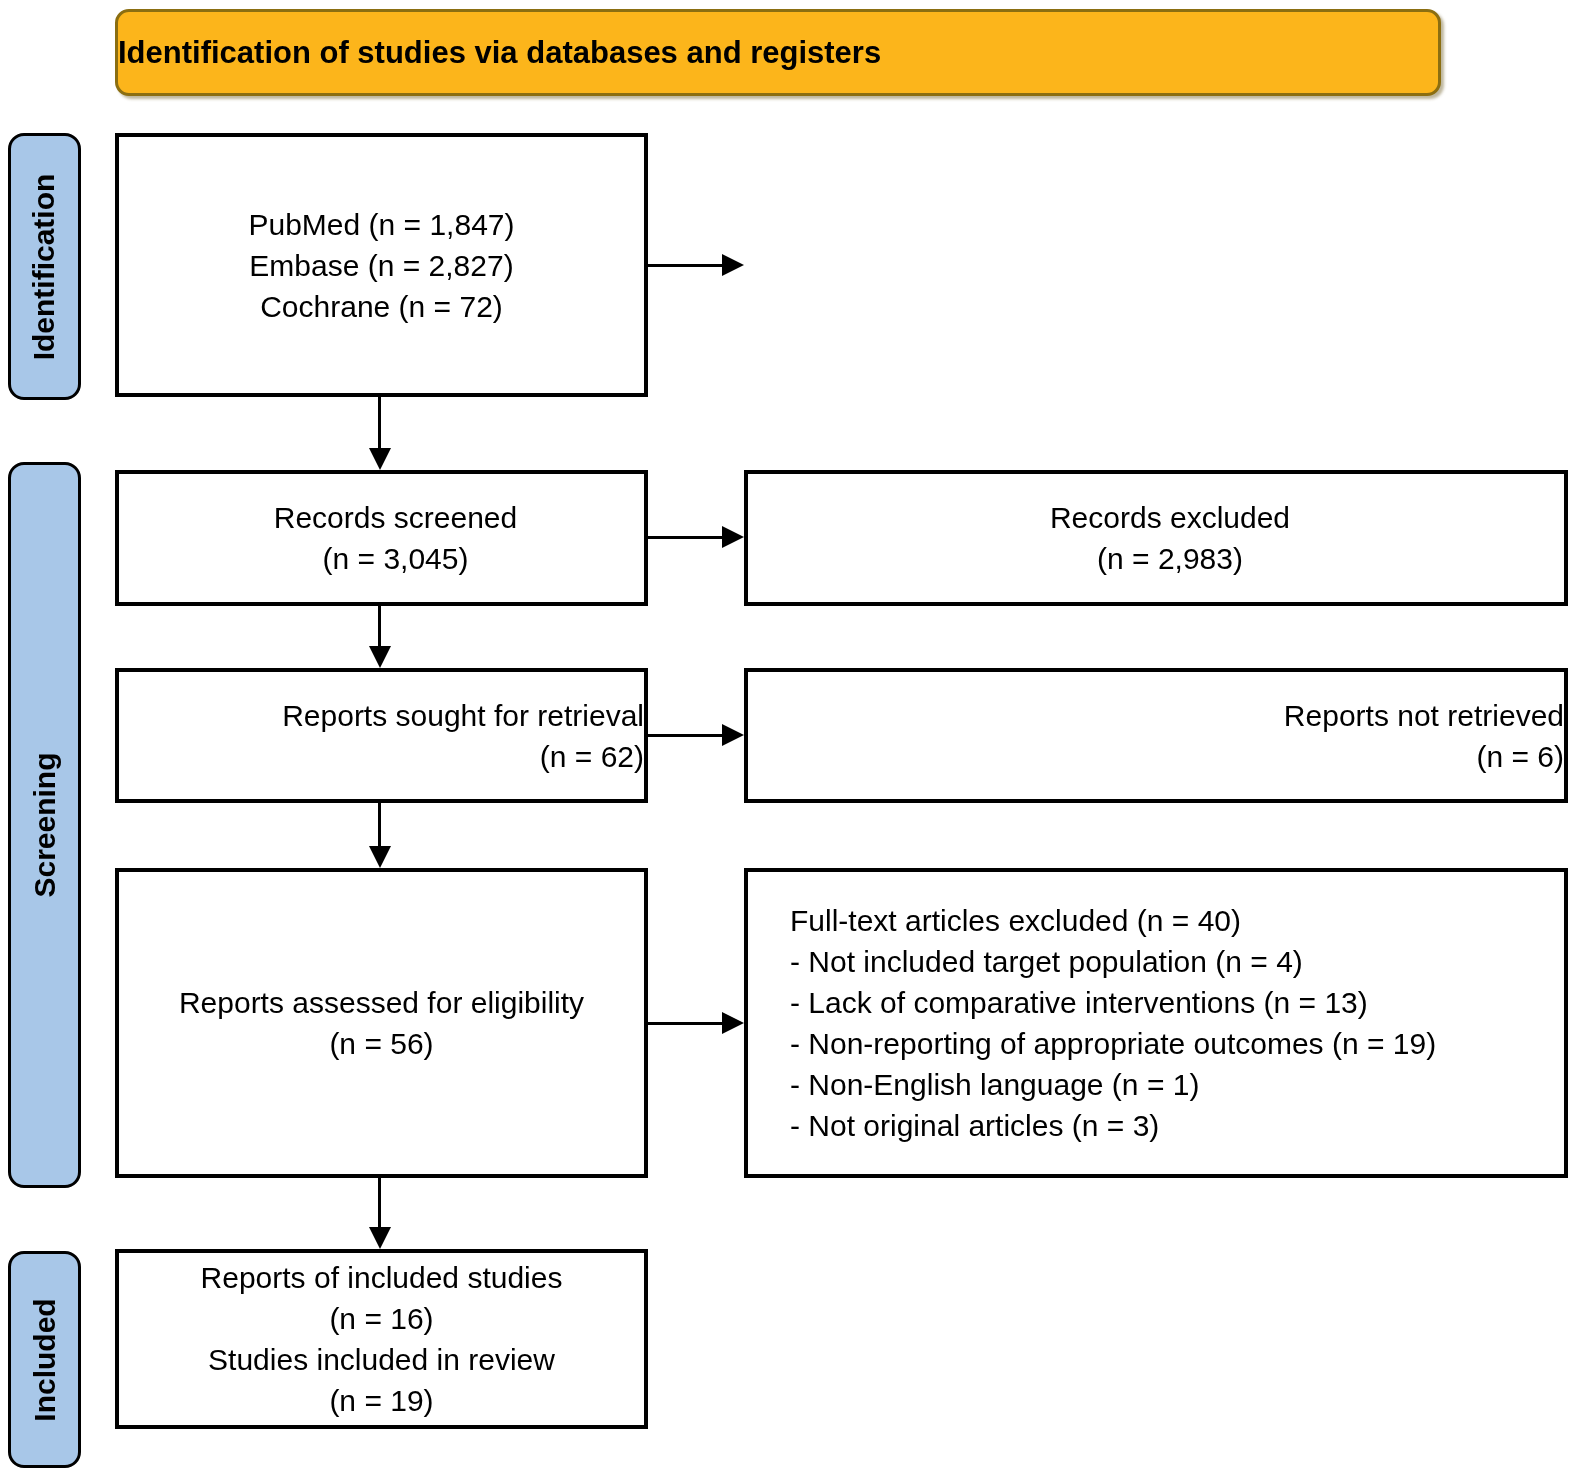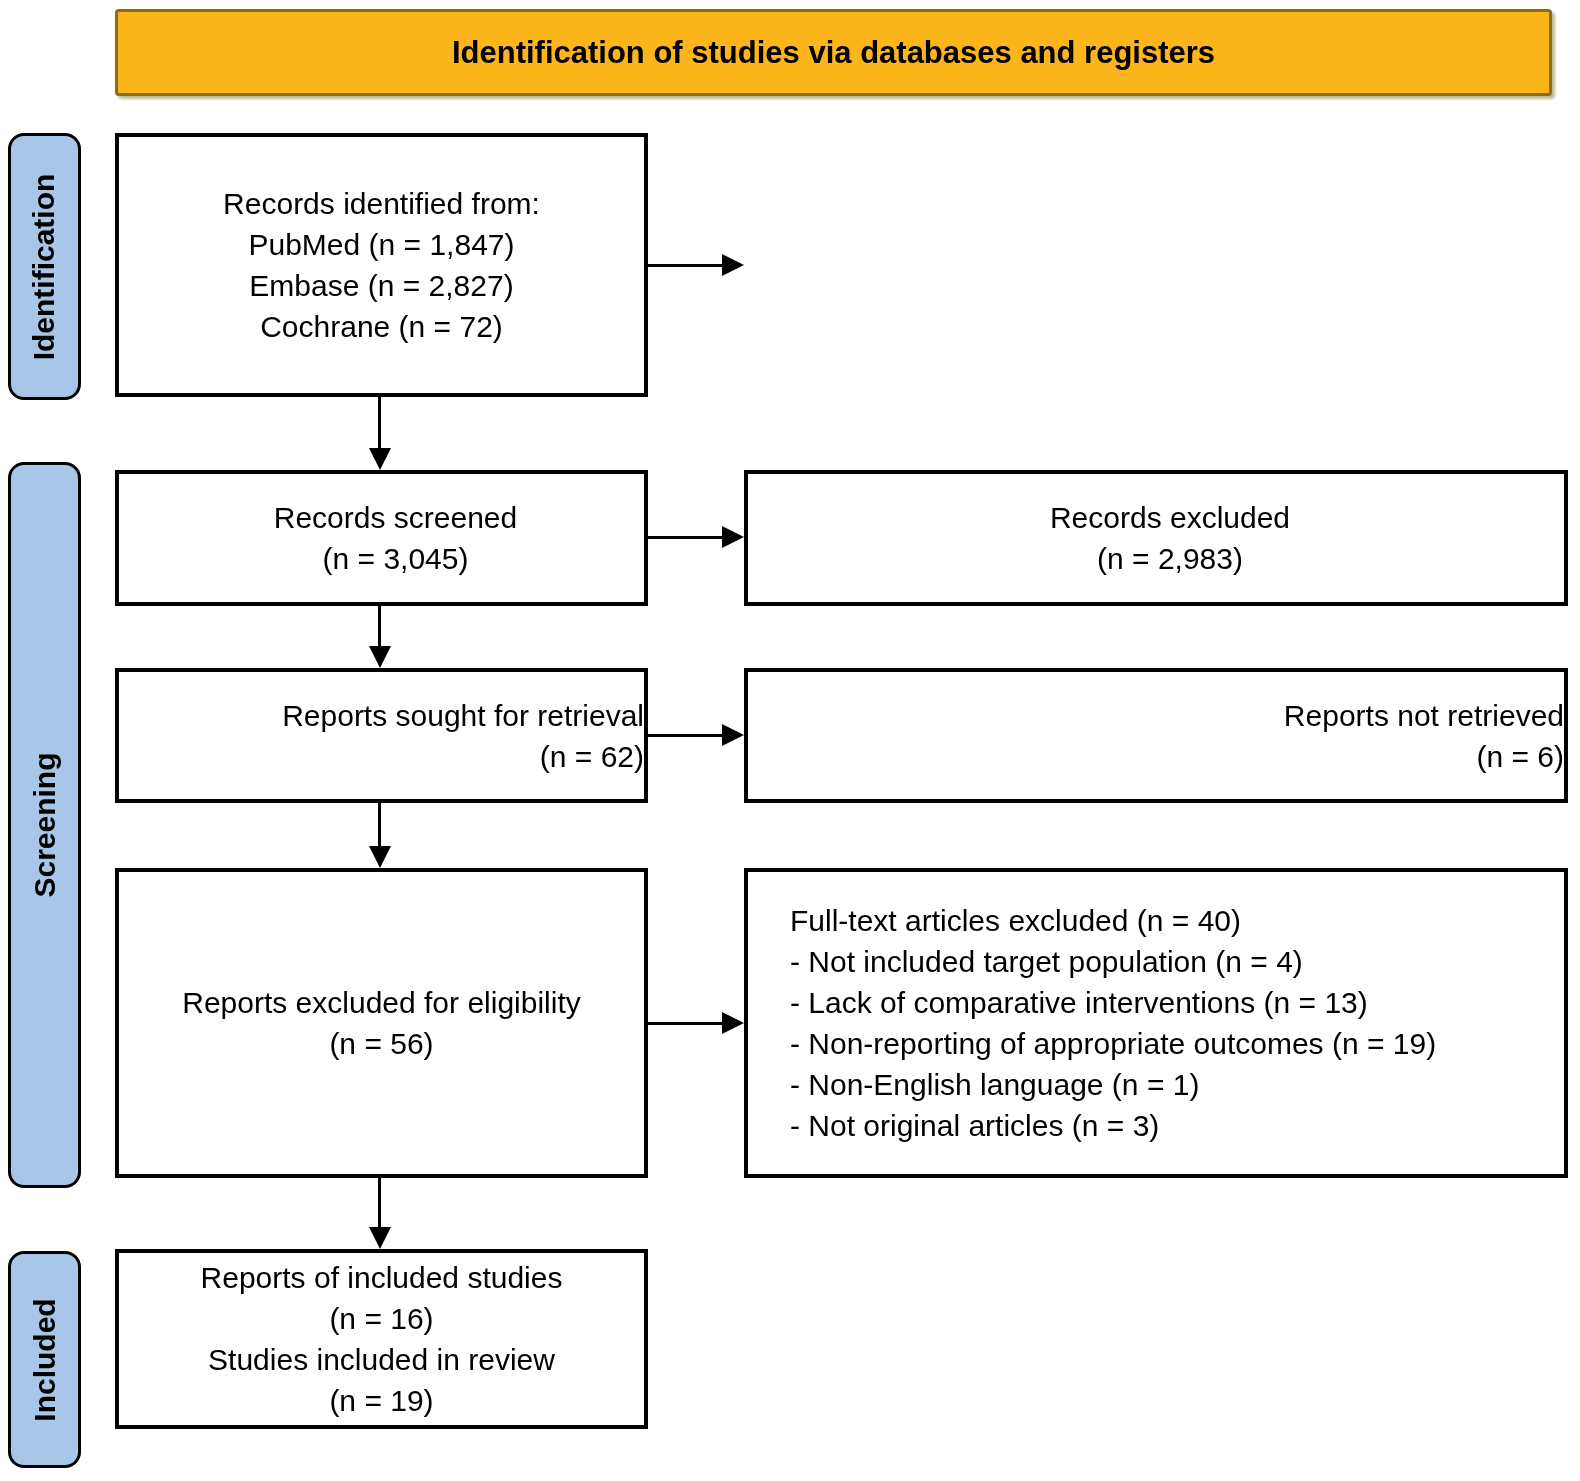"Identification of studies via databases" .banner { border-radius: 4px -> 14px; justify-content: center -> none; width: 1437px -> 1326px }
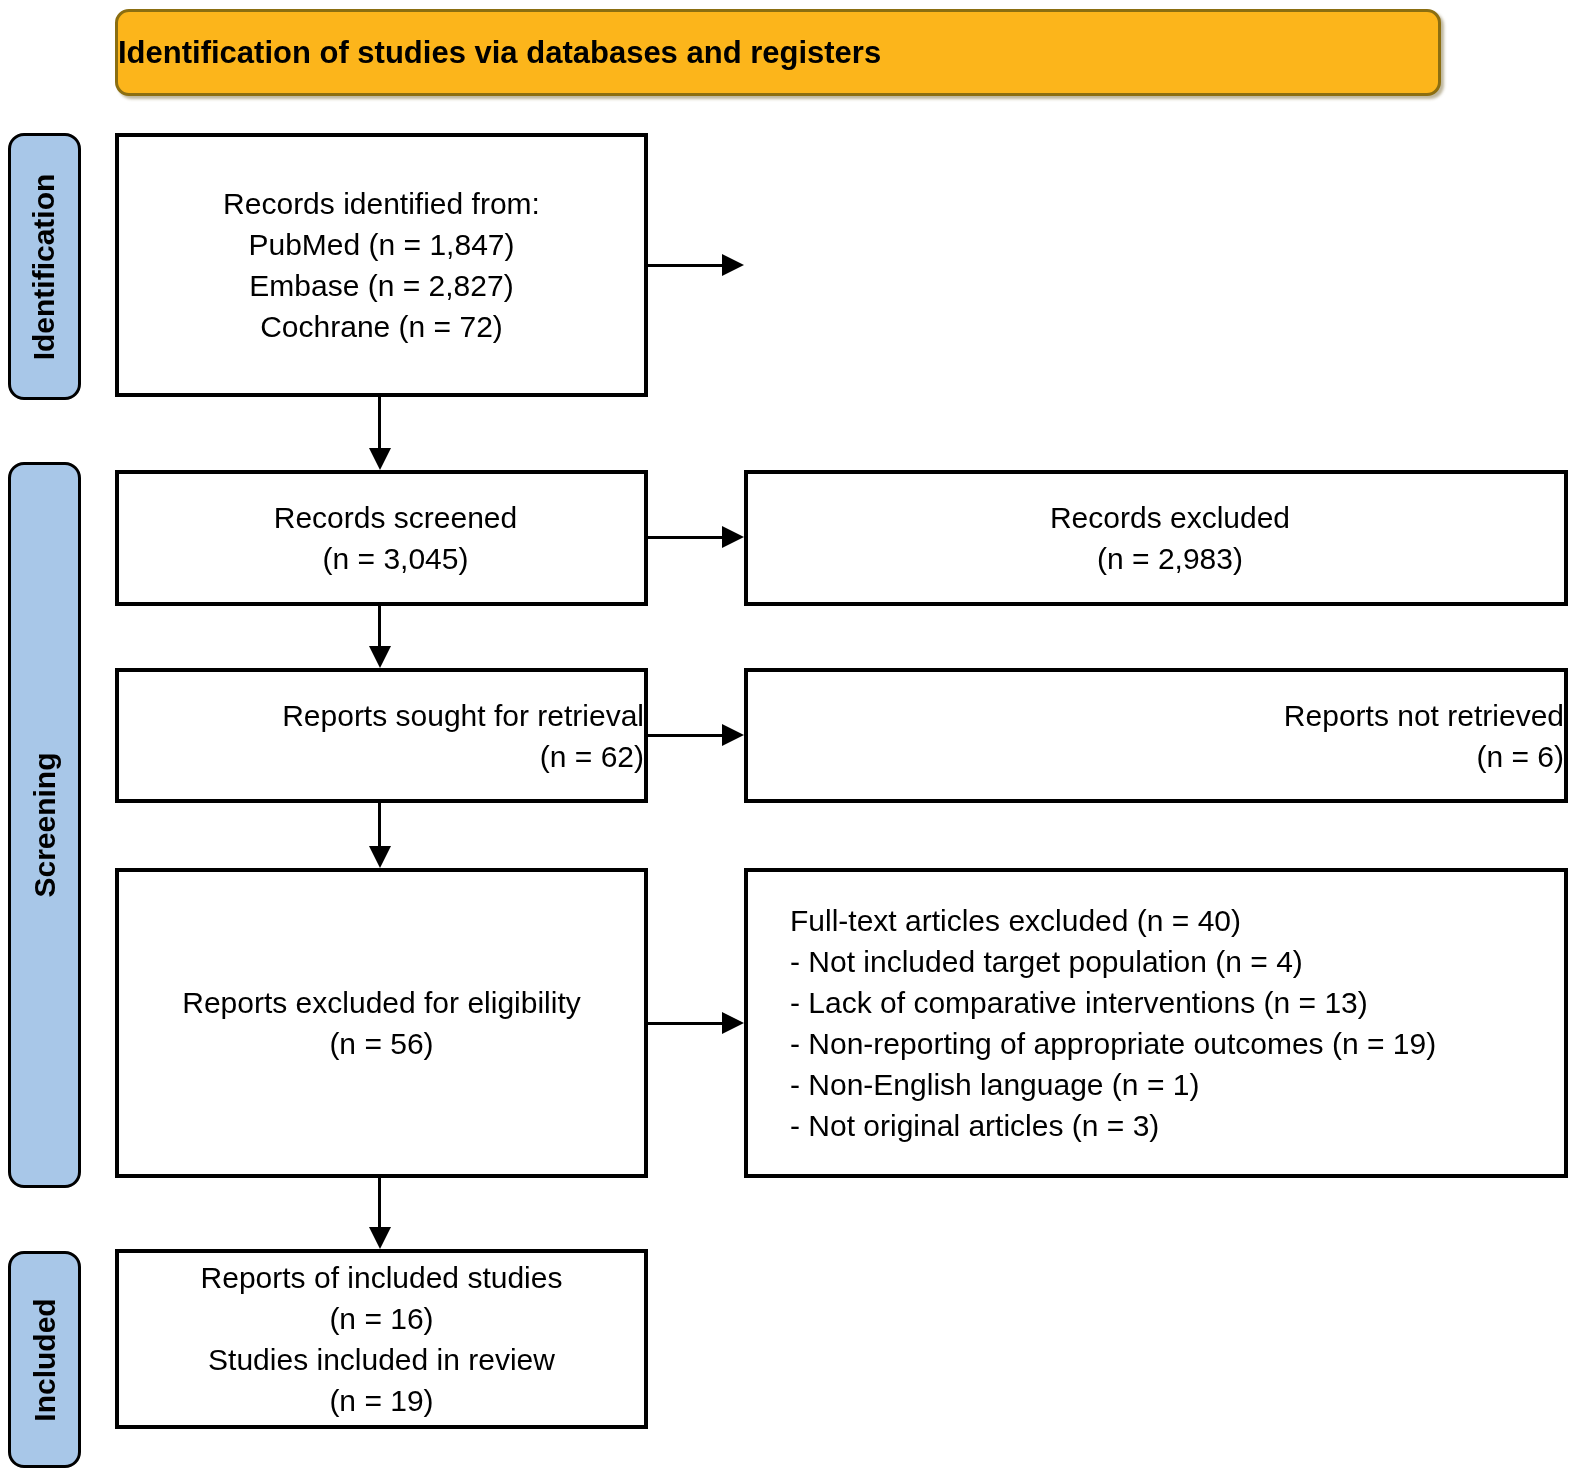"Records identified from:" div { html: <div>Records identified from:</div> -> none }
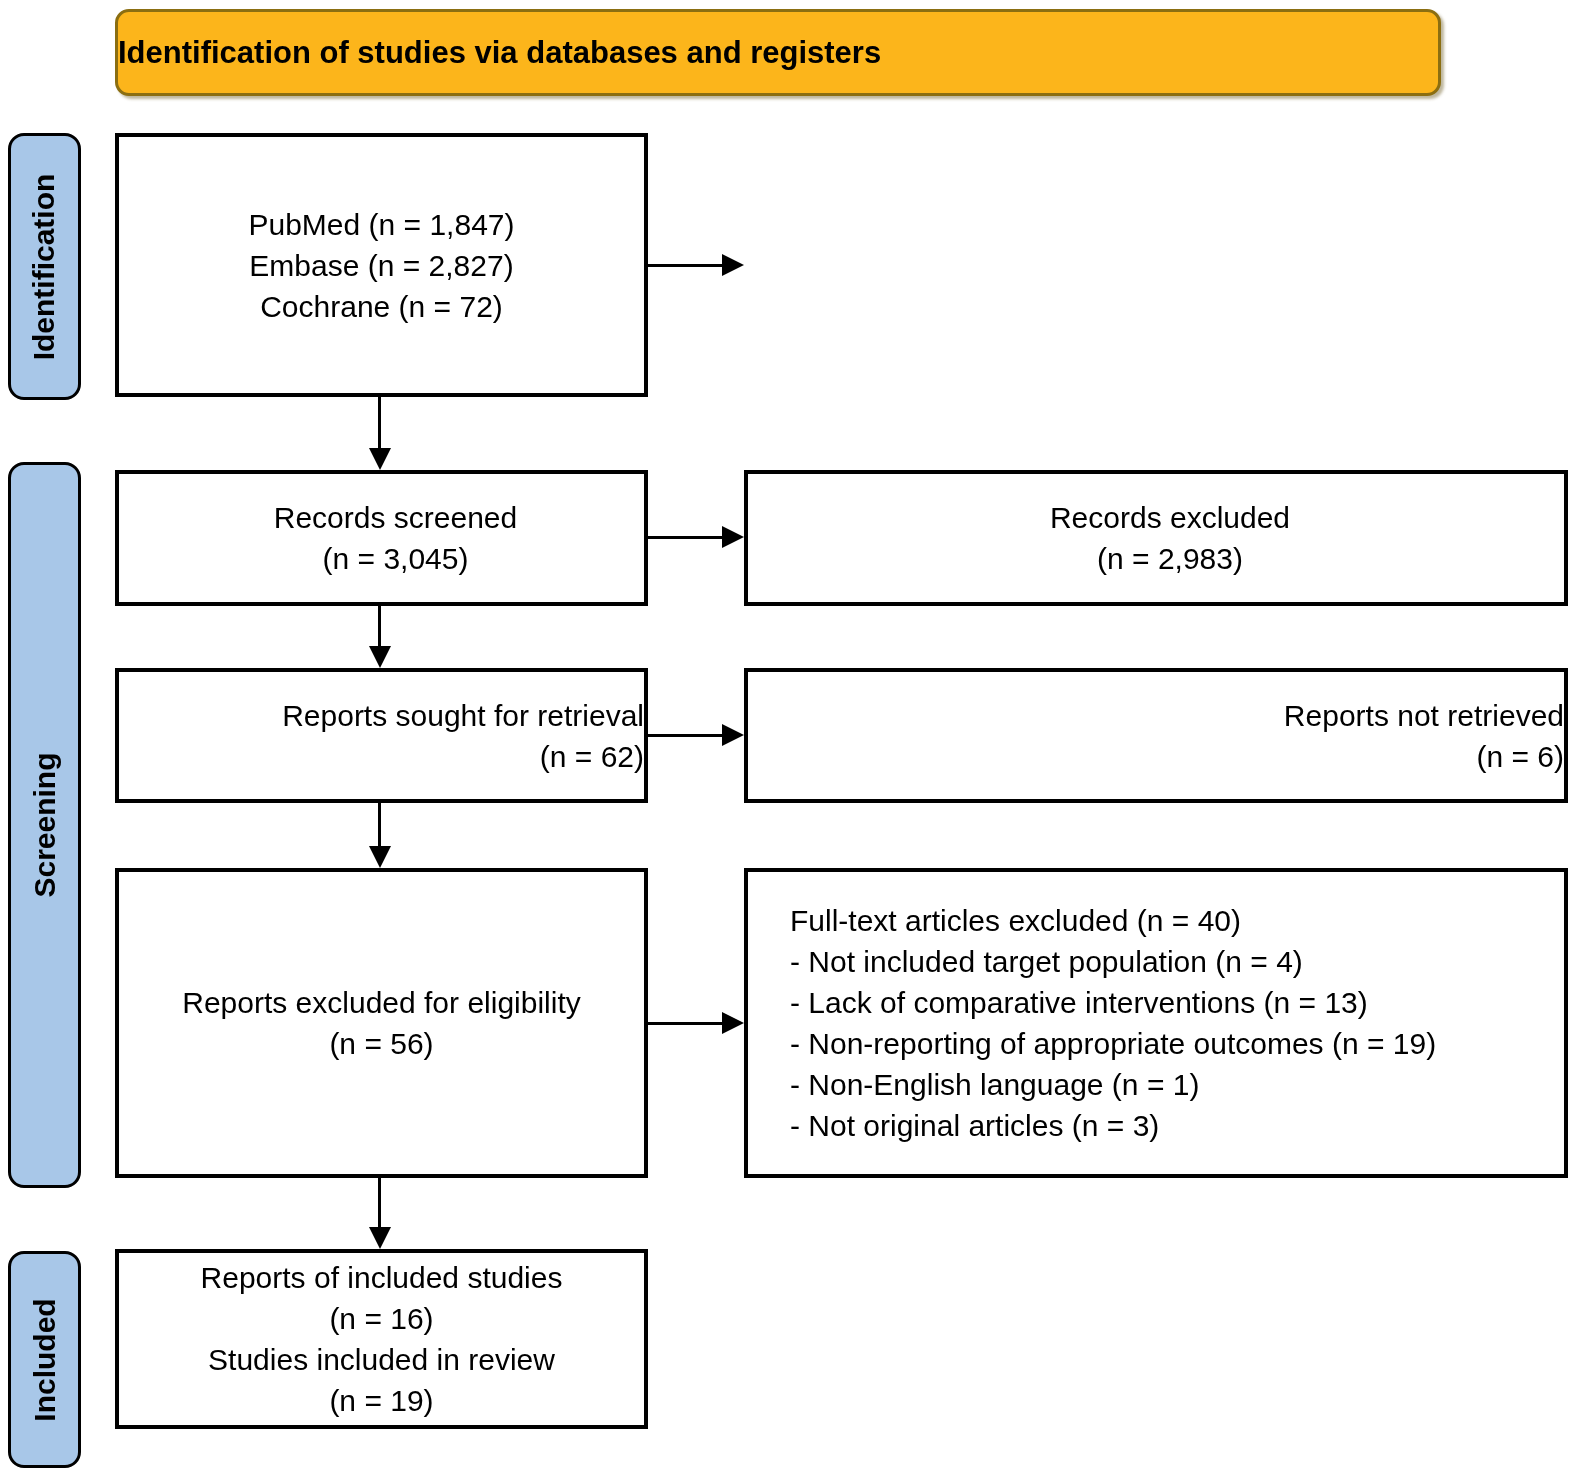"Reports excluded for eligibility" div { text: excluded -> assessed }
